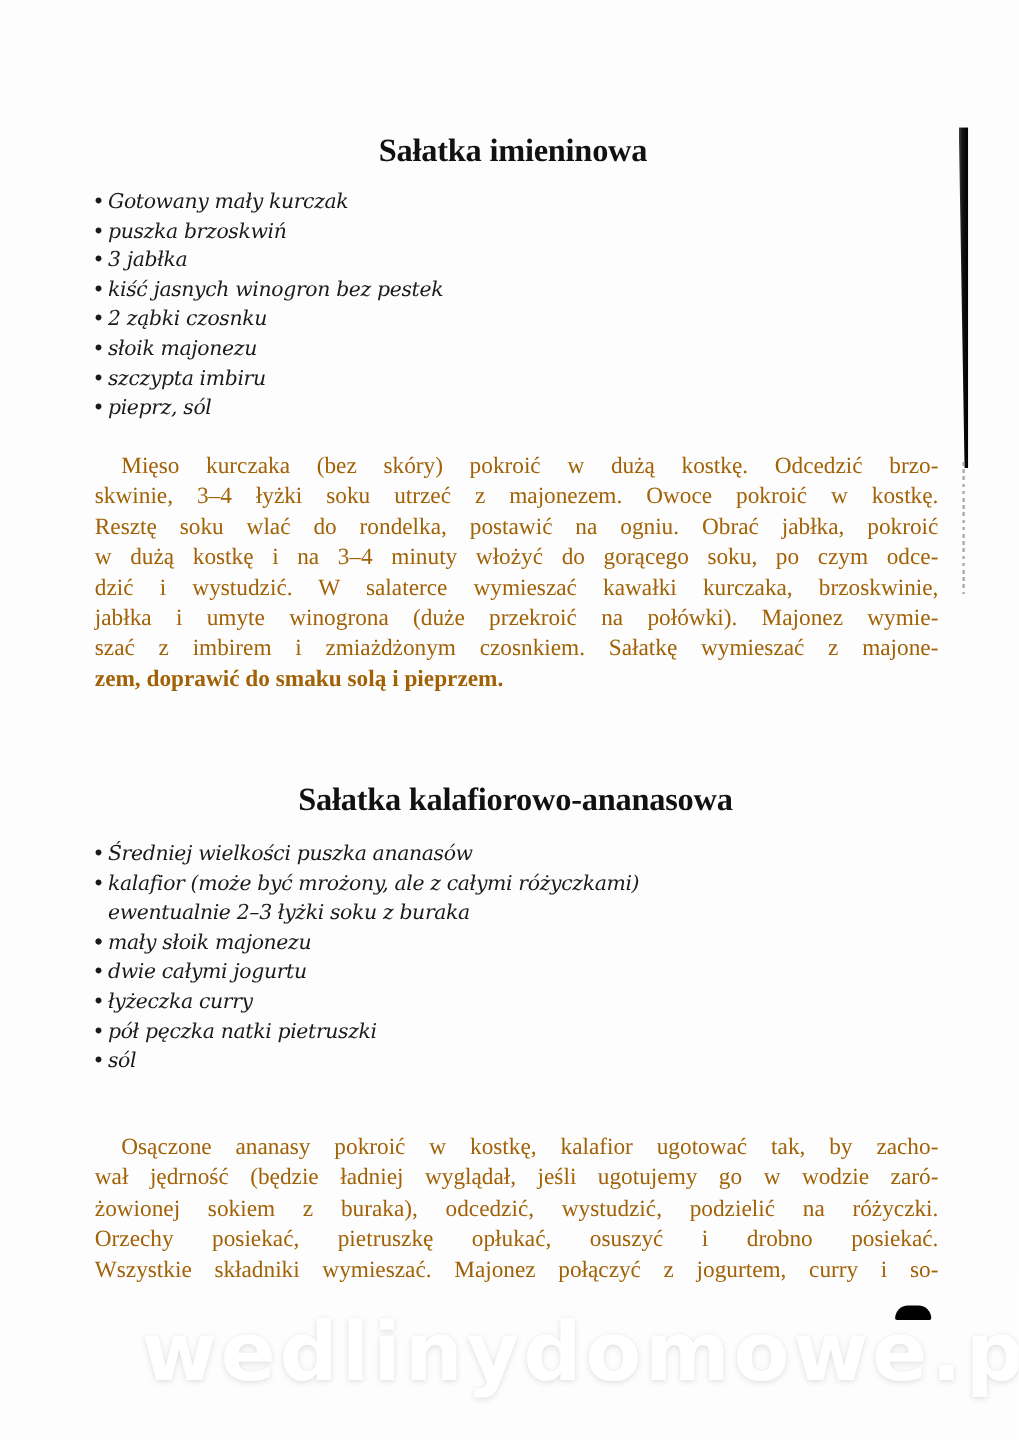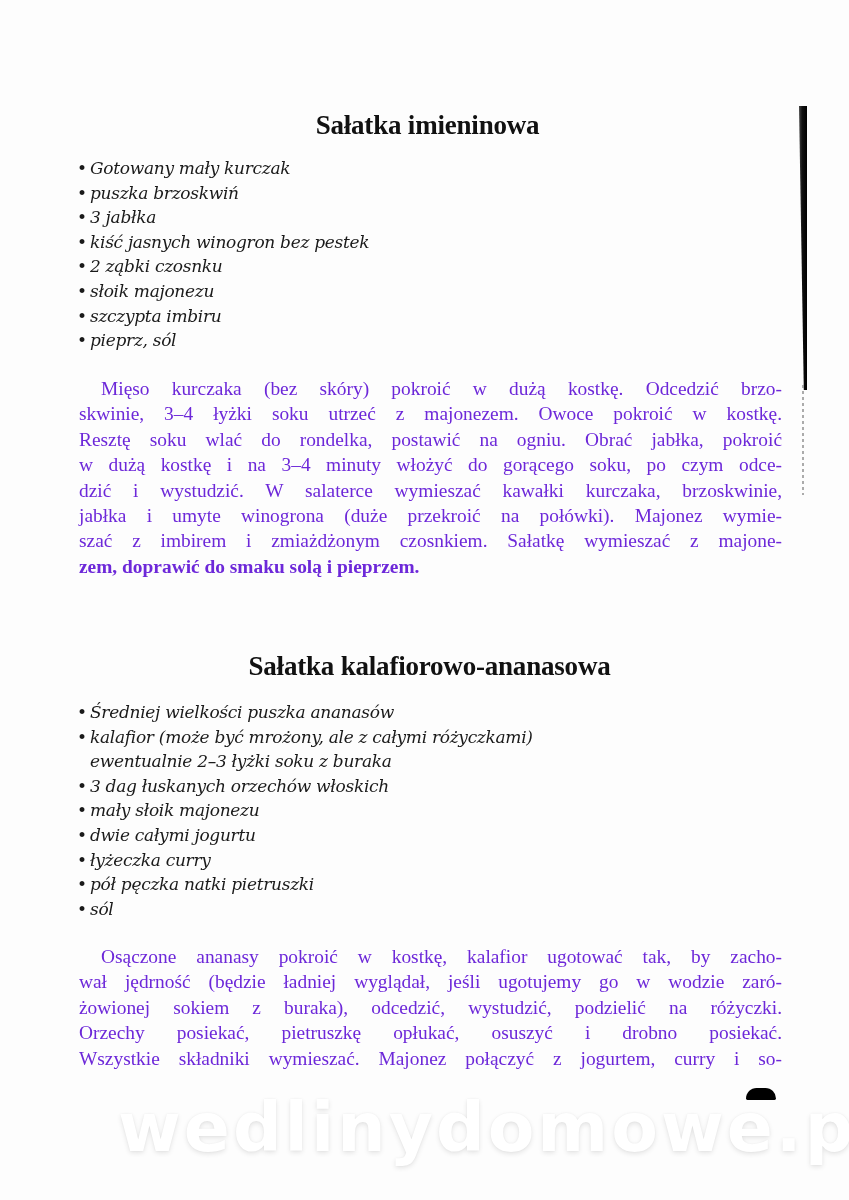"Mięso kurczaka (bez skóry) pokroić" .para { color: #6d28d9 -> #a16207 }
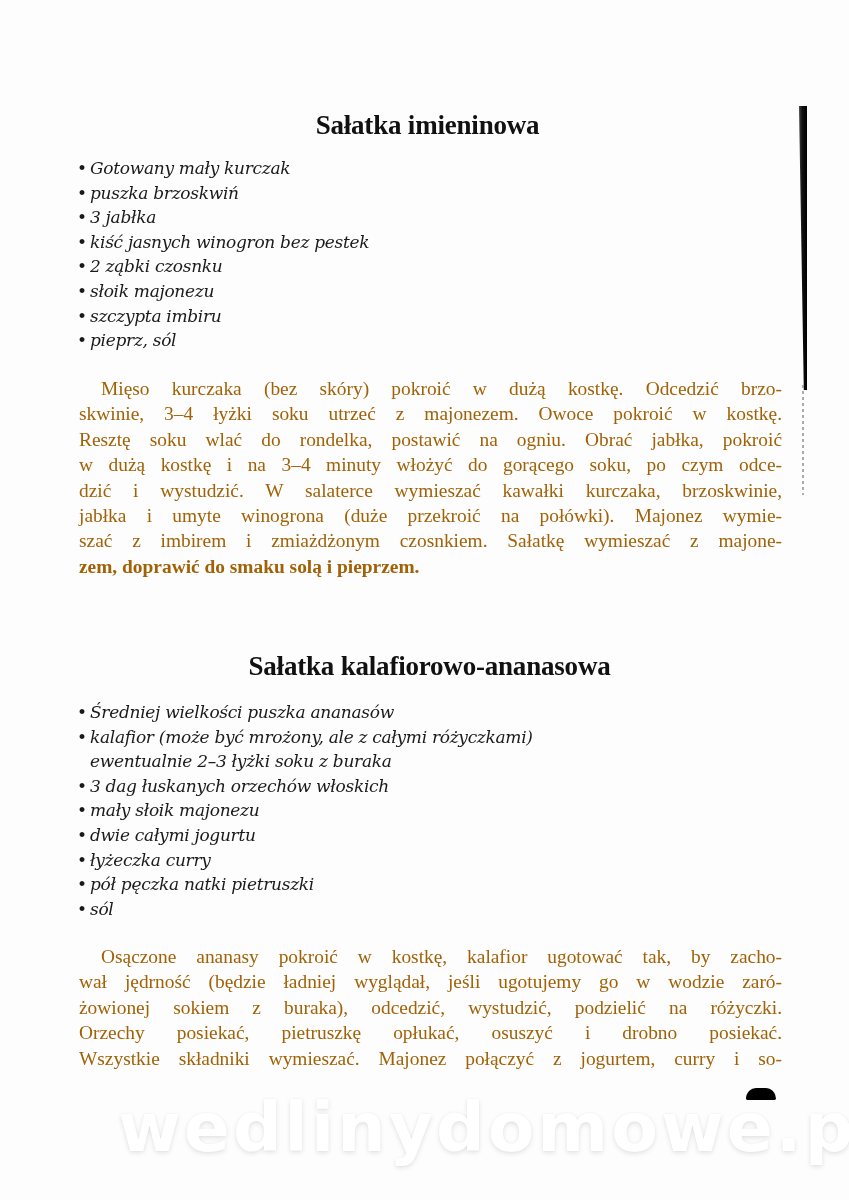"3 dag łuskanych orzechów włoskich" span { html: <span>3 dag łuskanych orzechów włoskich</span> -> none }
